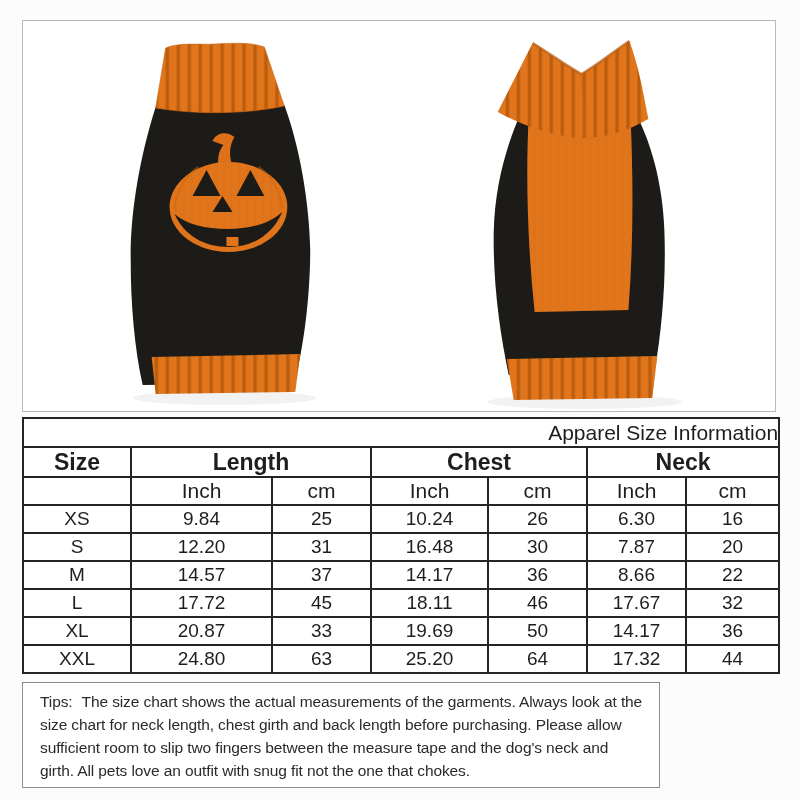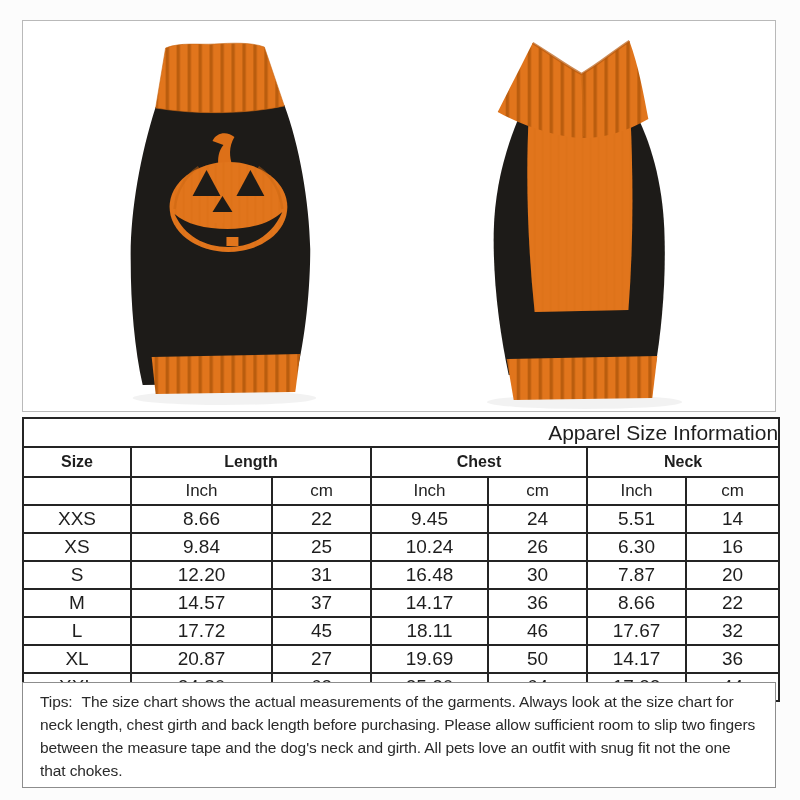"Size" .size-table th { font-size: 16px -> 23px }
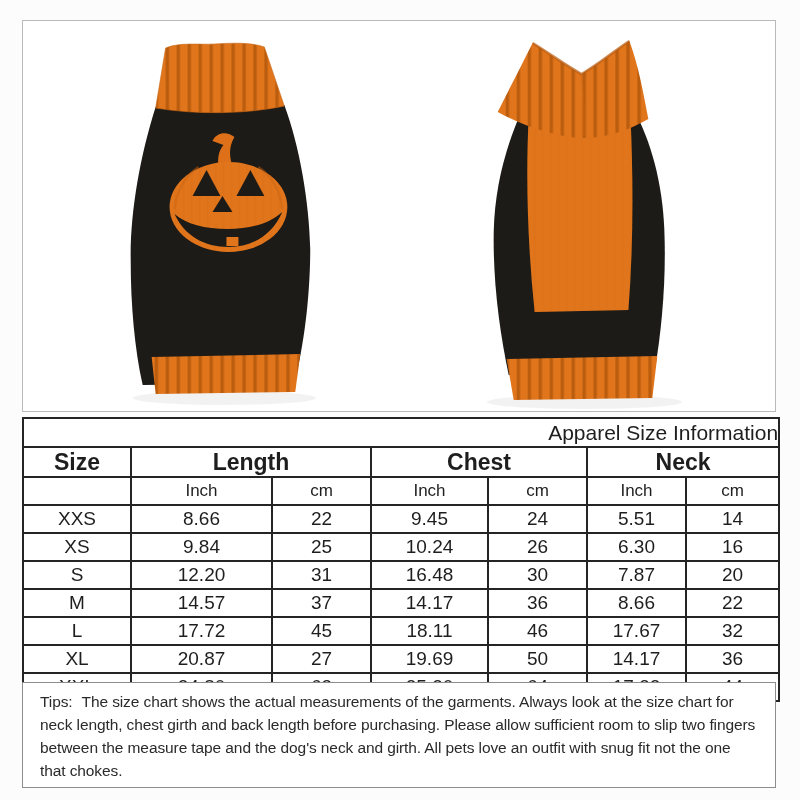"Inch" .size-table .unit-row td { font-size: 17px -> 21px }
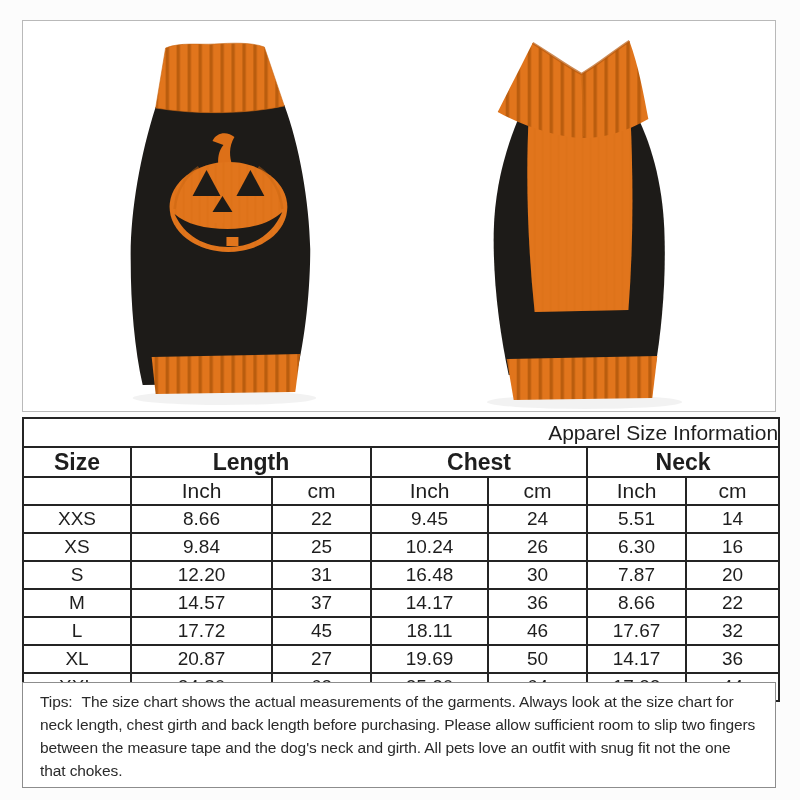"XXS" tr { html: <tr> <td>XXS</td> <td>8.66</td> <td>22</td> <td>9.45</td> <td>24</td> <td>5.51</td> <td>14</td> </tr> -> none }
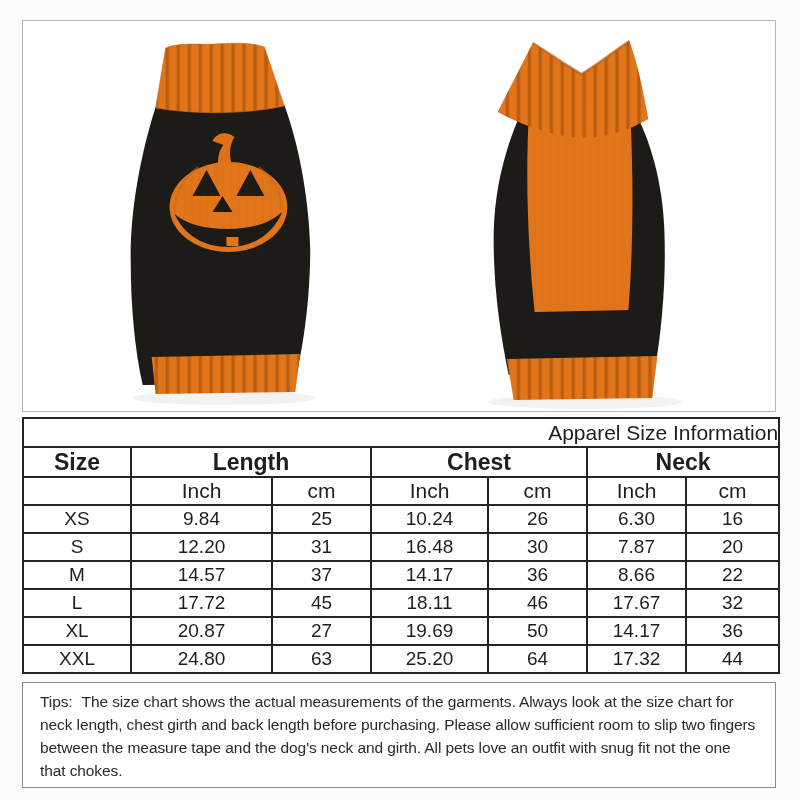"27" td { text: 27 -> 33 }
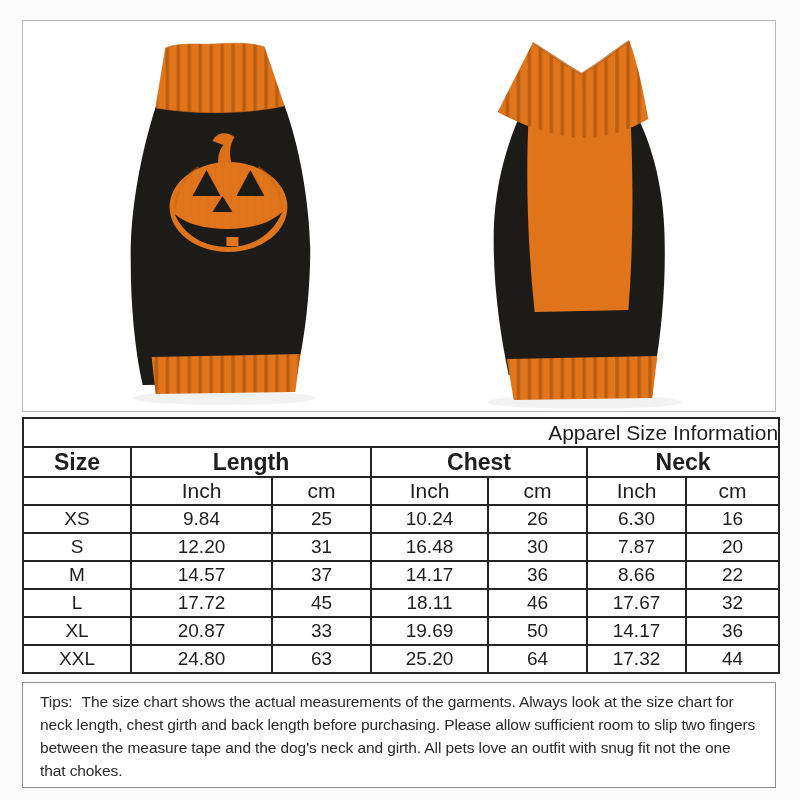"Tips: The size chart shows" .tips-box { width: 754px -> 638px }
